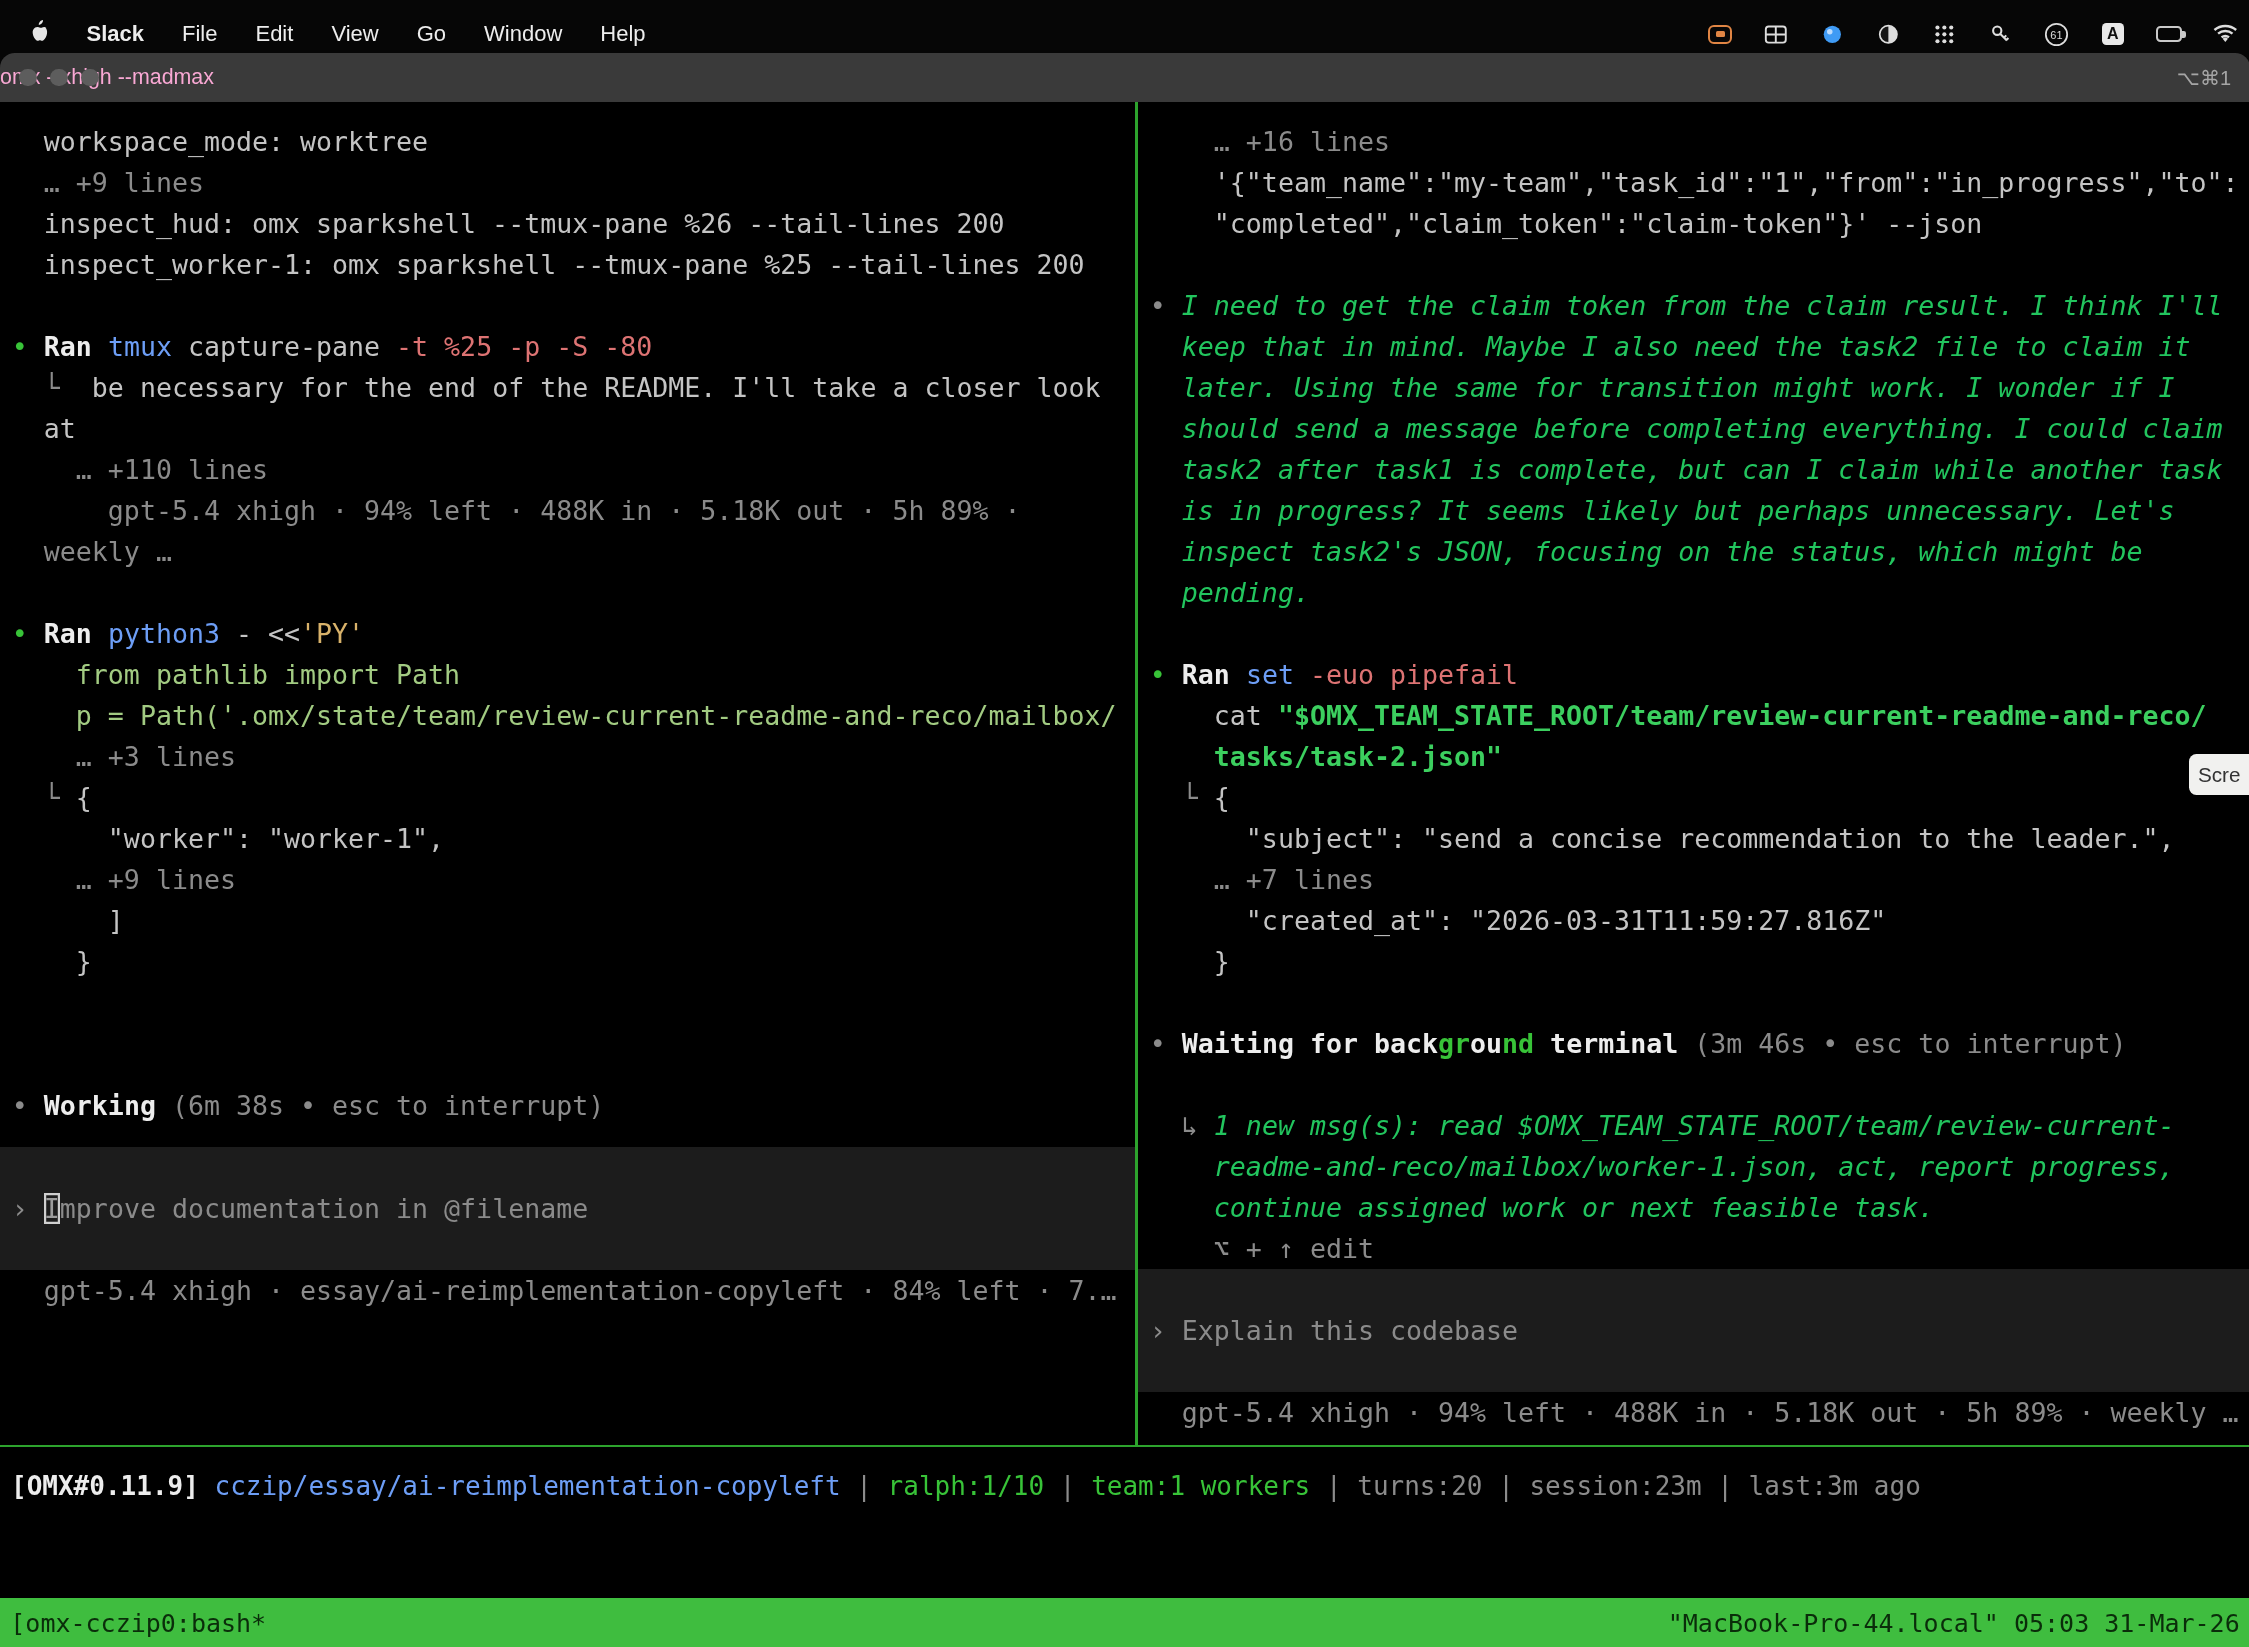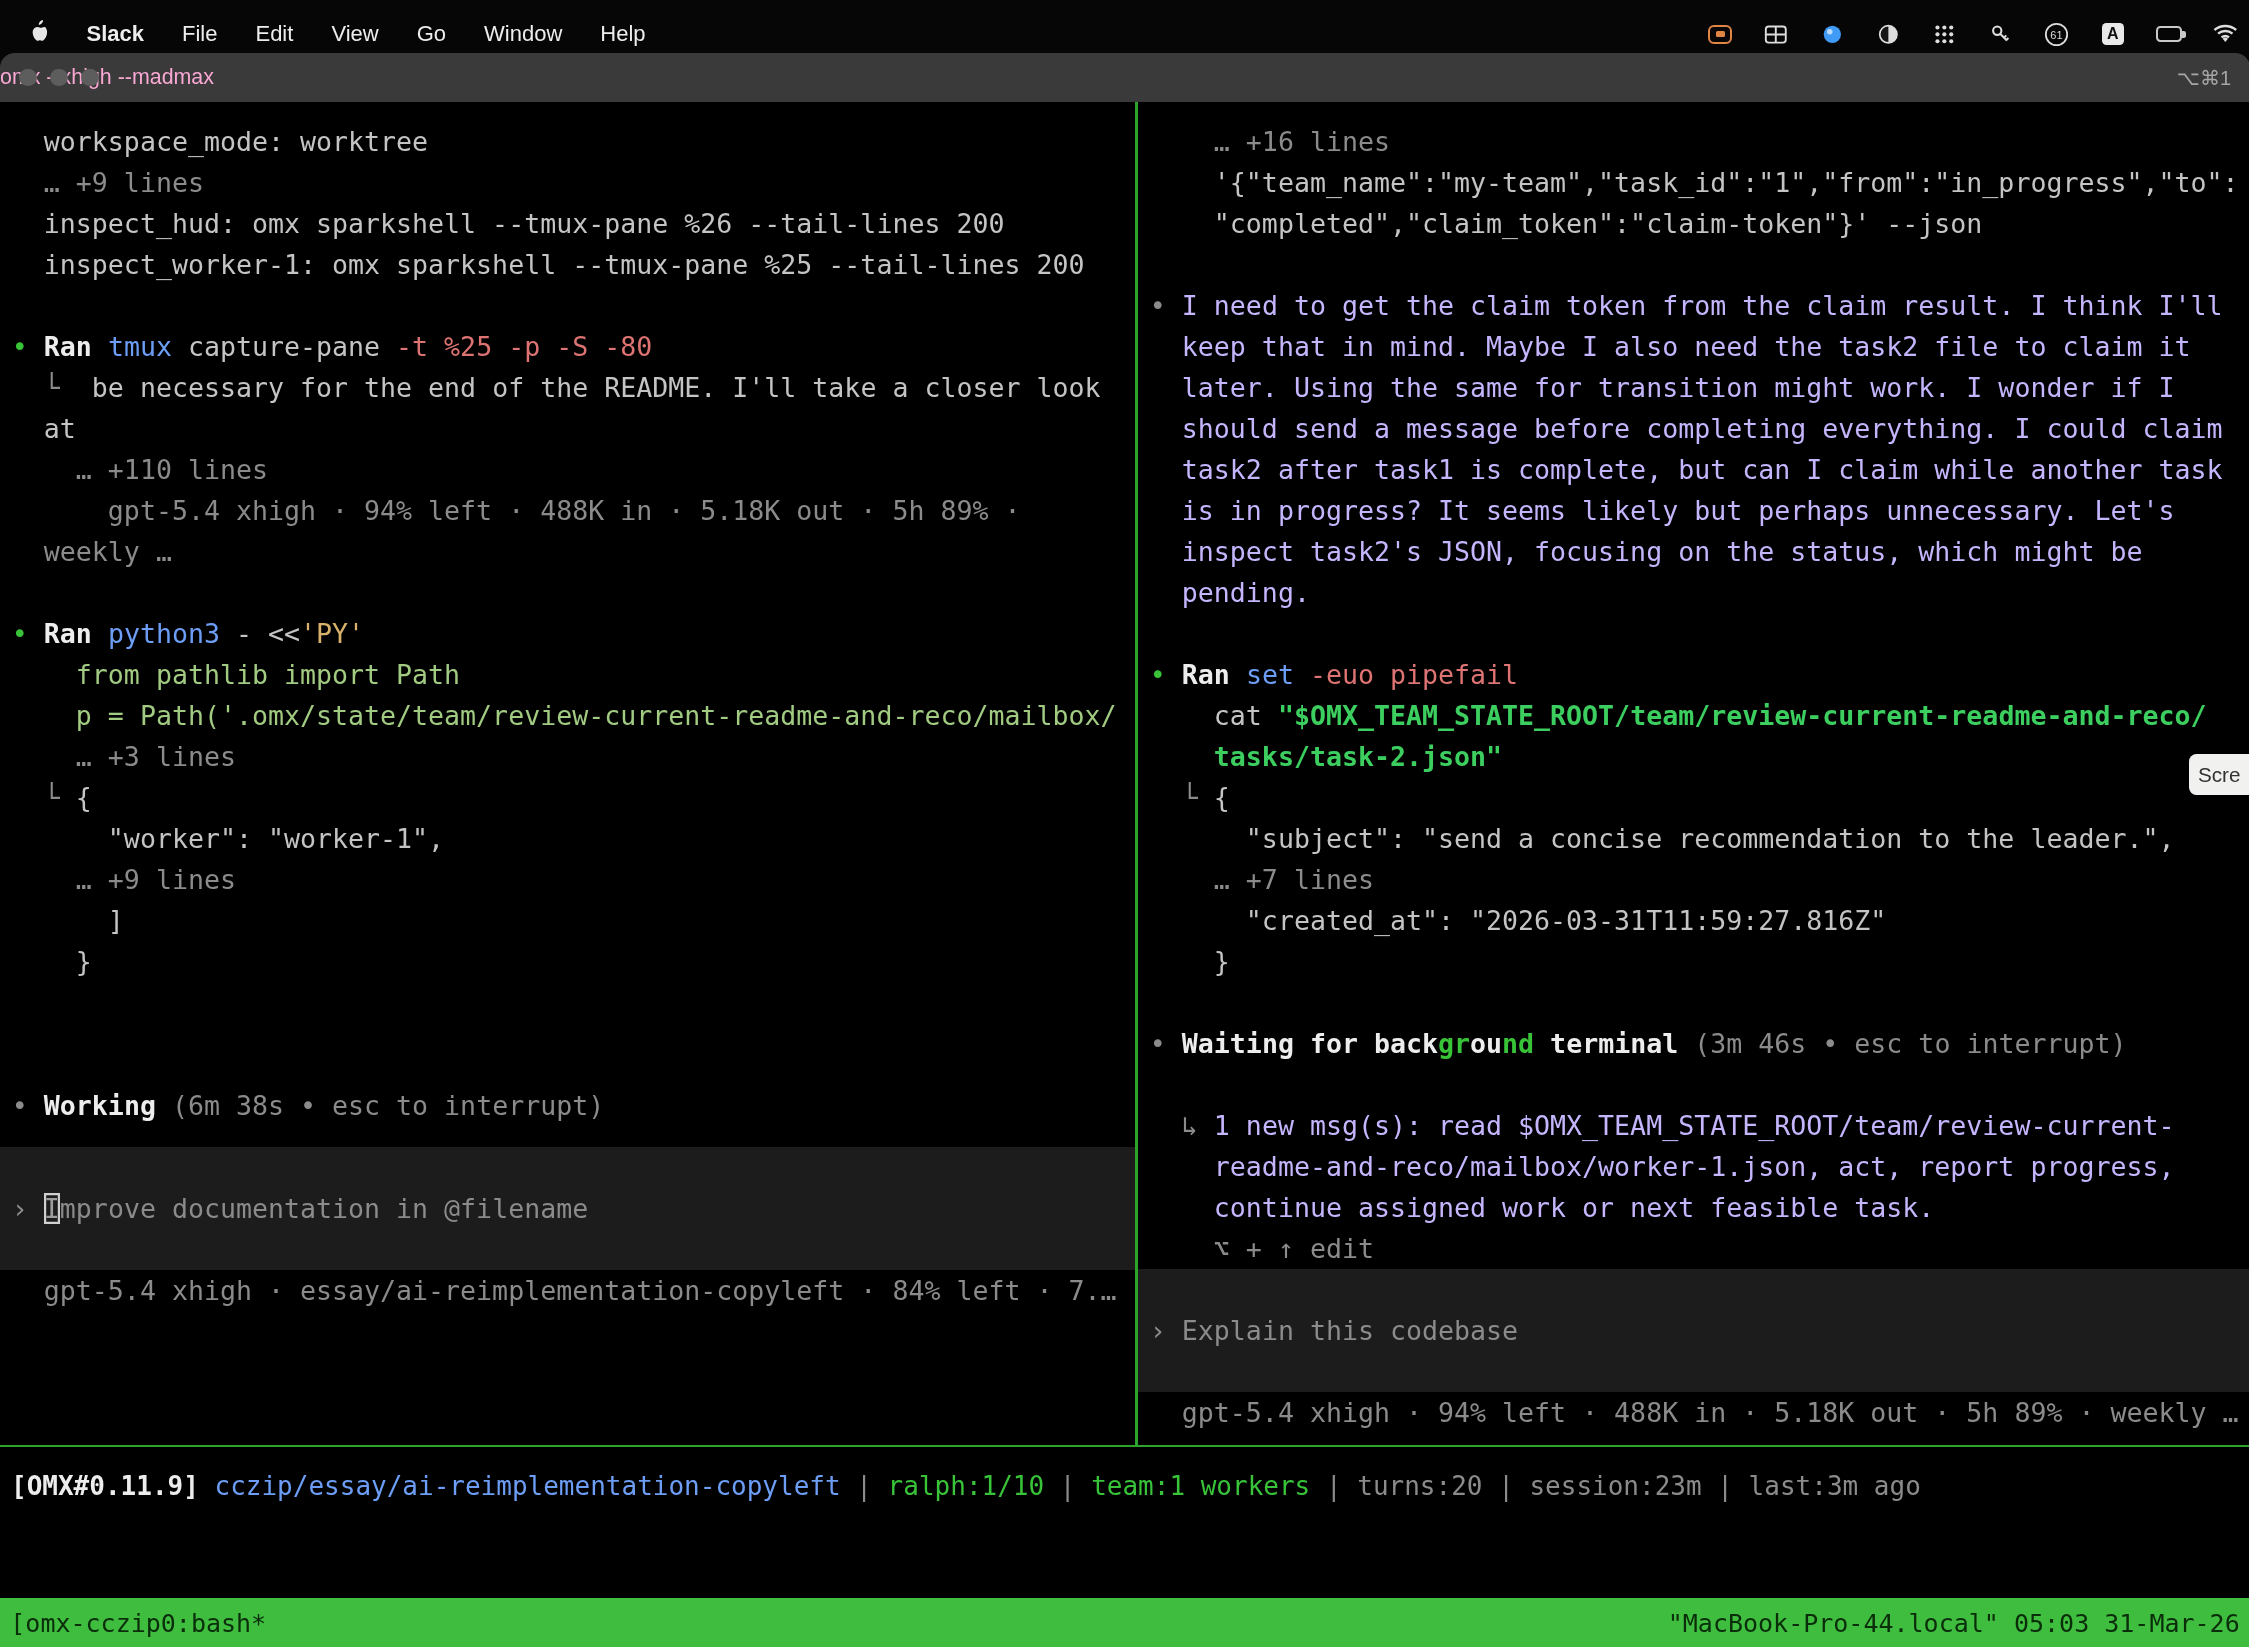"I need to get the" .sg-ital { color: #c4b5fd -> #22c55e; font-style: none -> italic }
